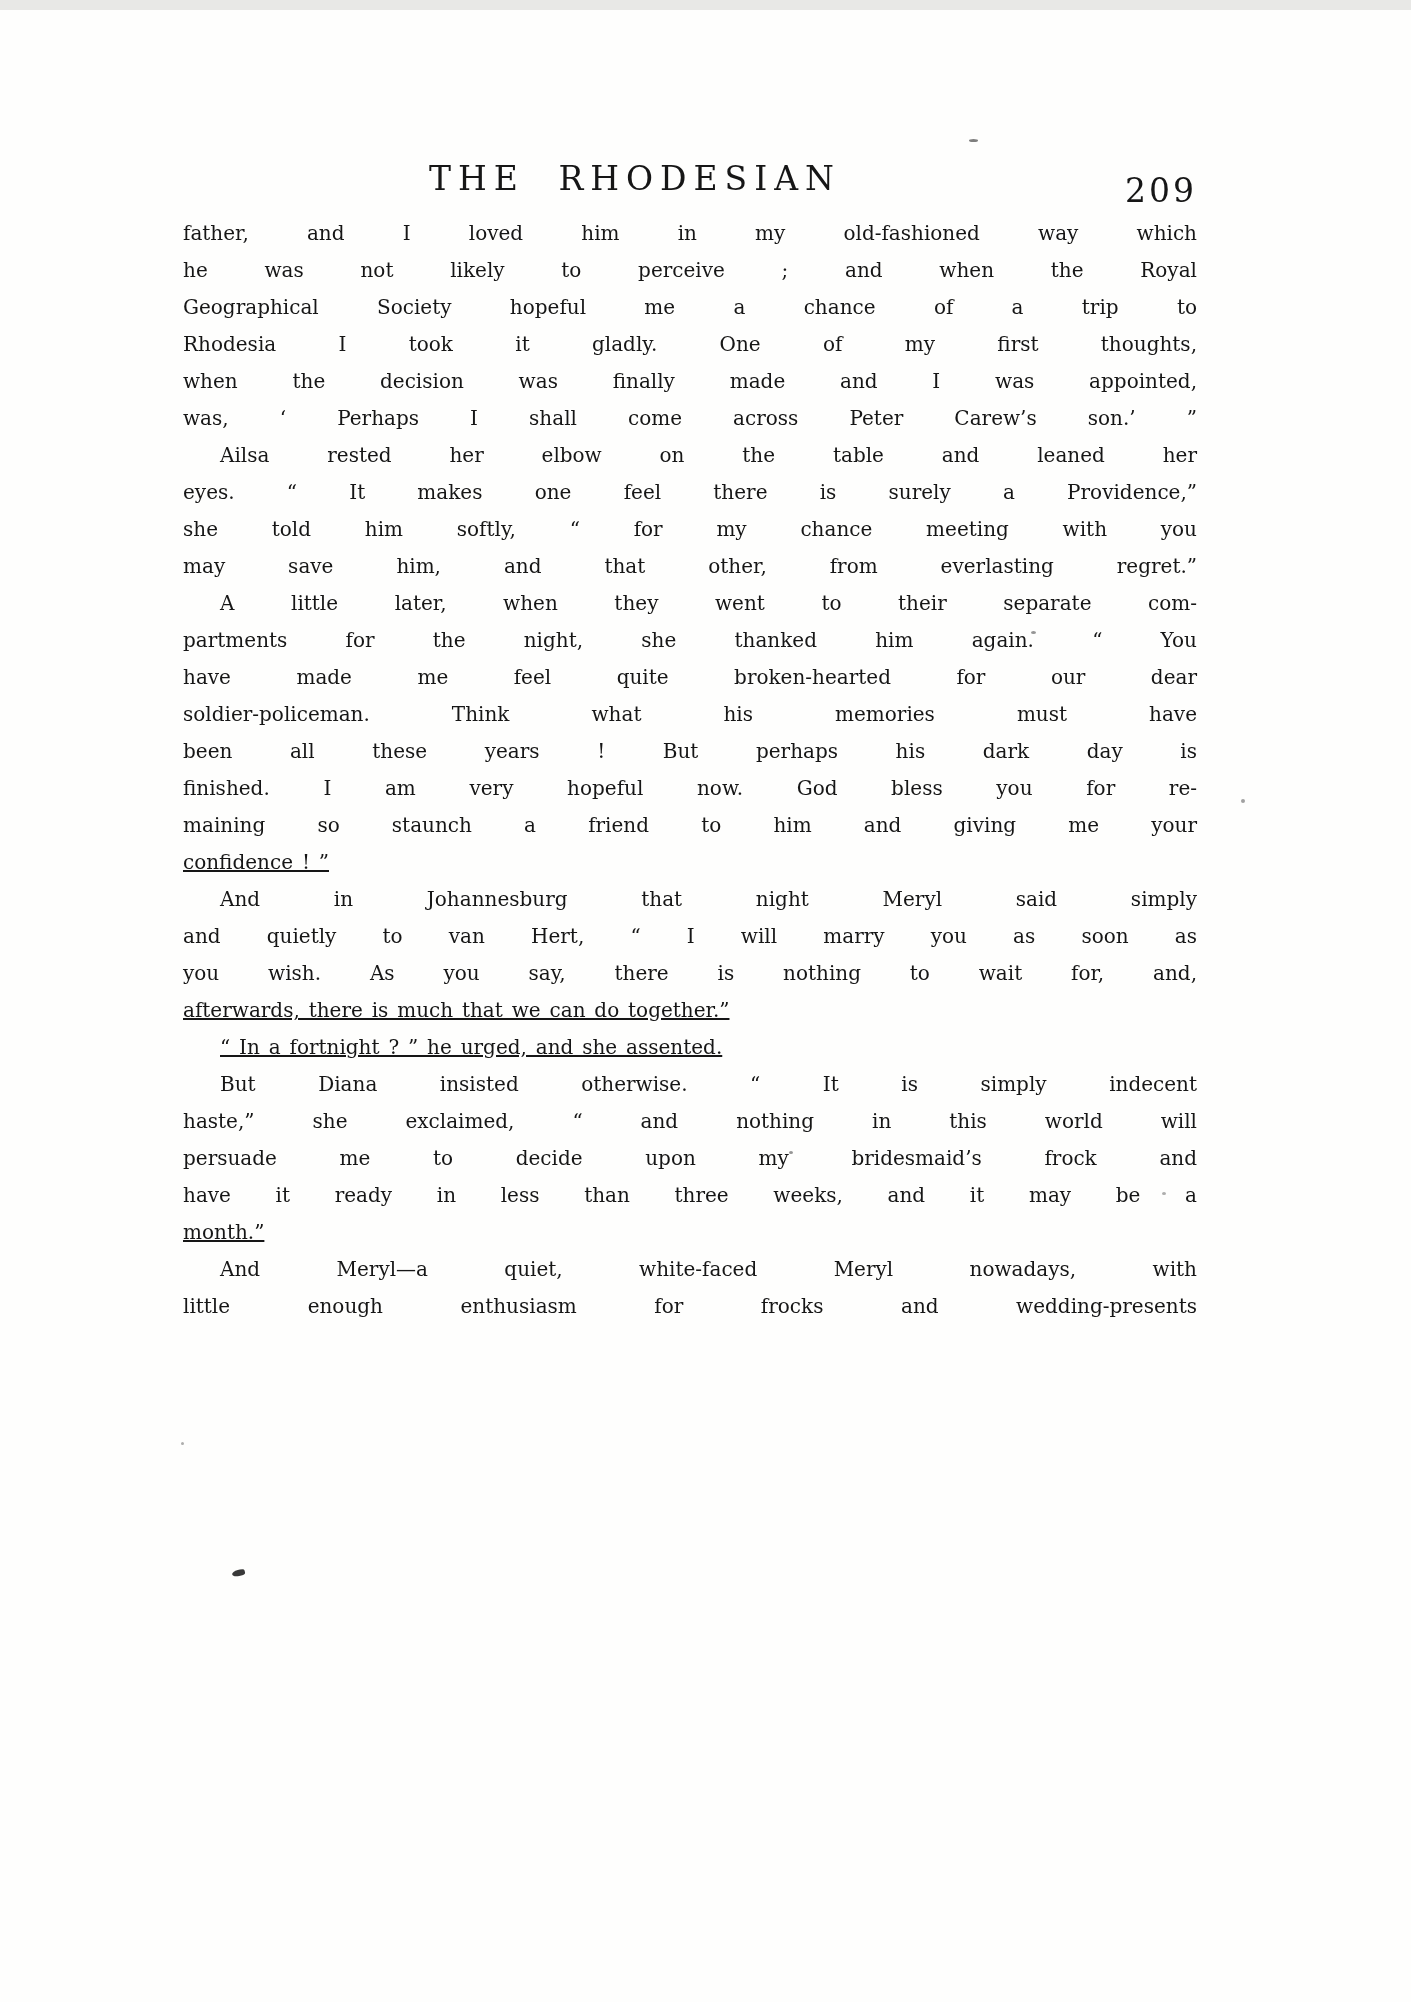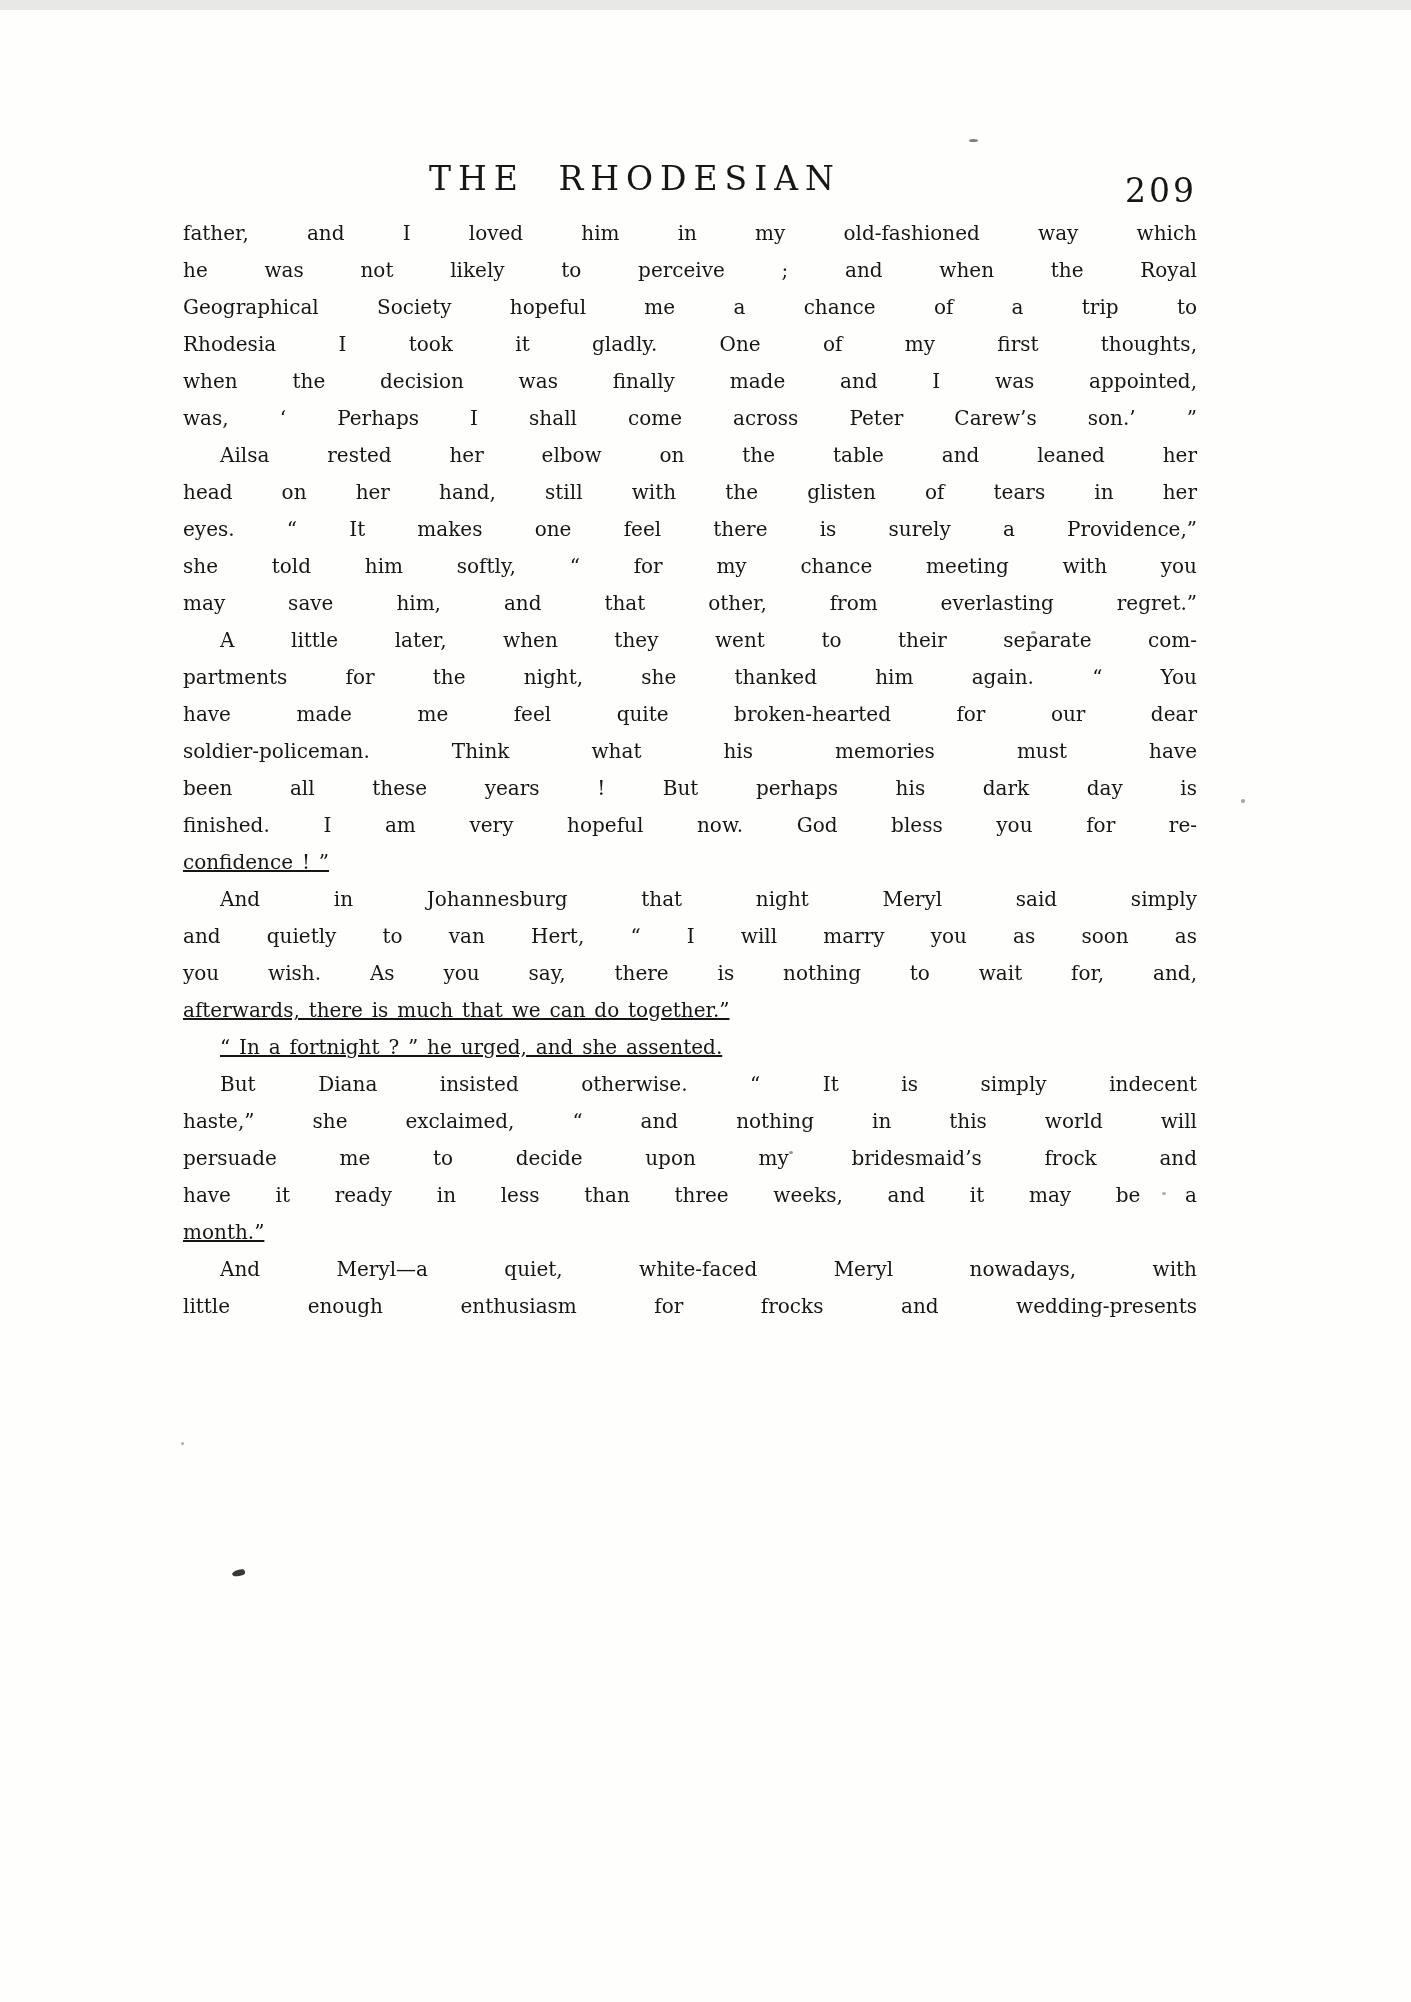"head on her hand, still" div.line { html: <div>head on her hand, still with the glisten of tears in her</div> -> none }
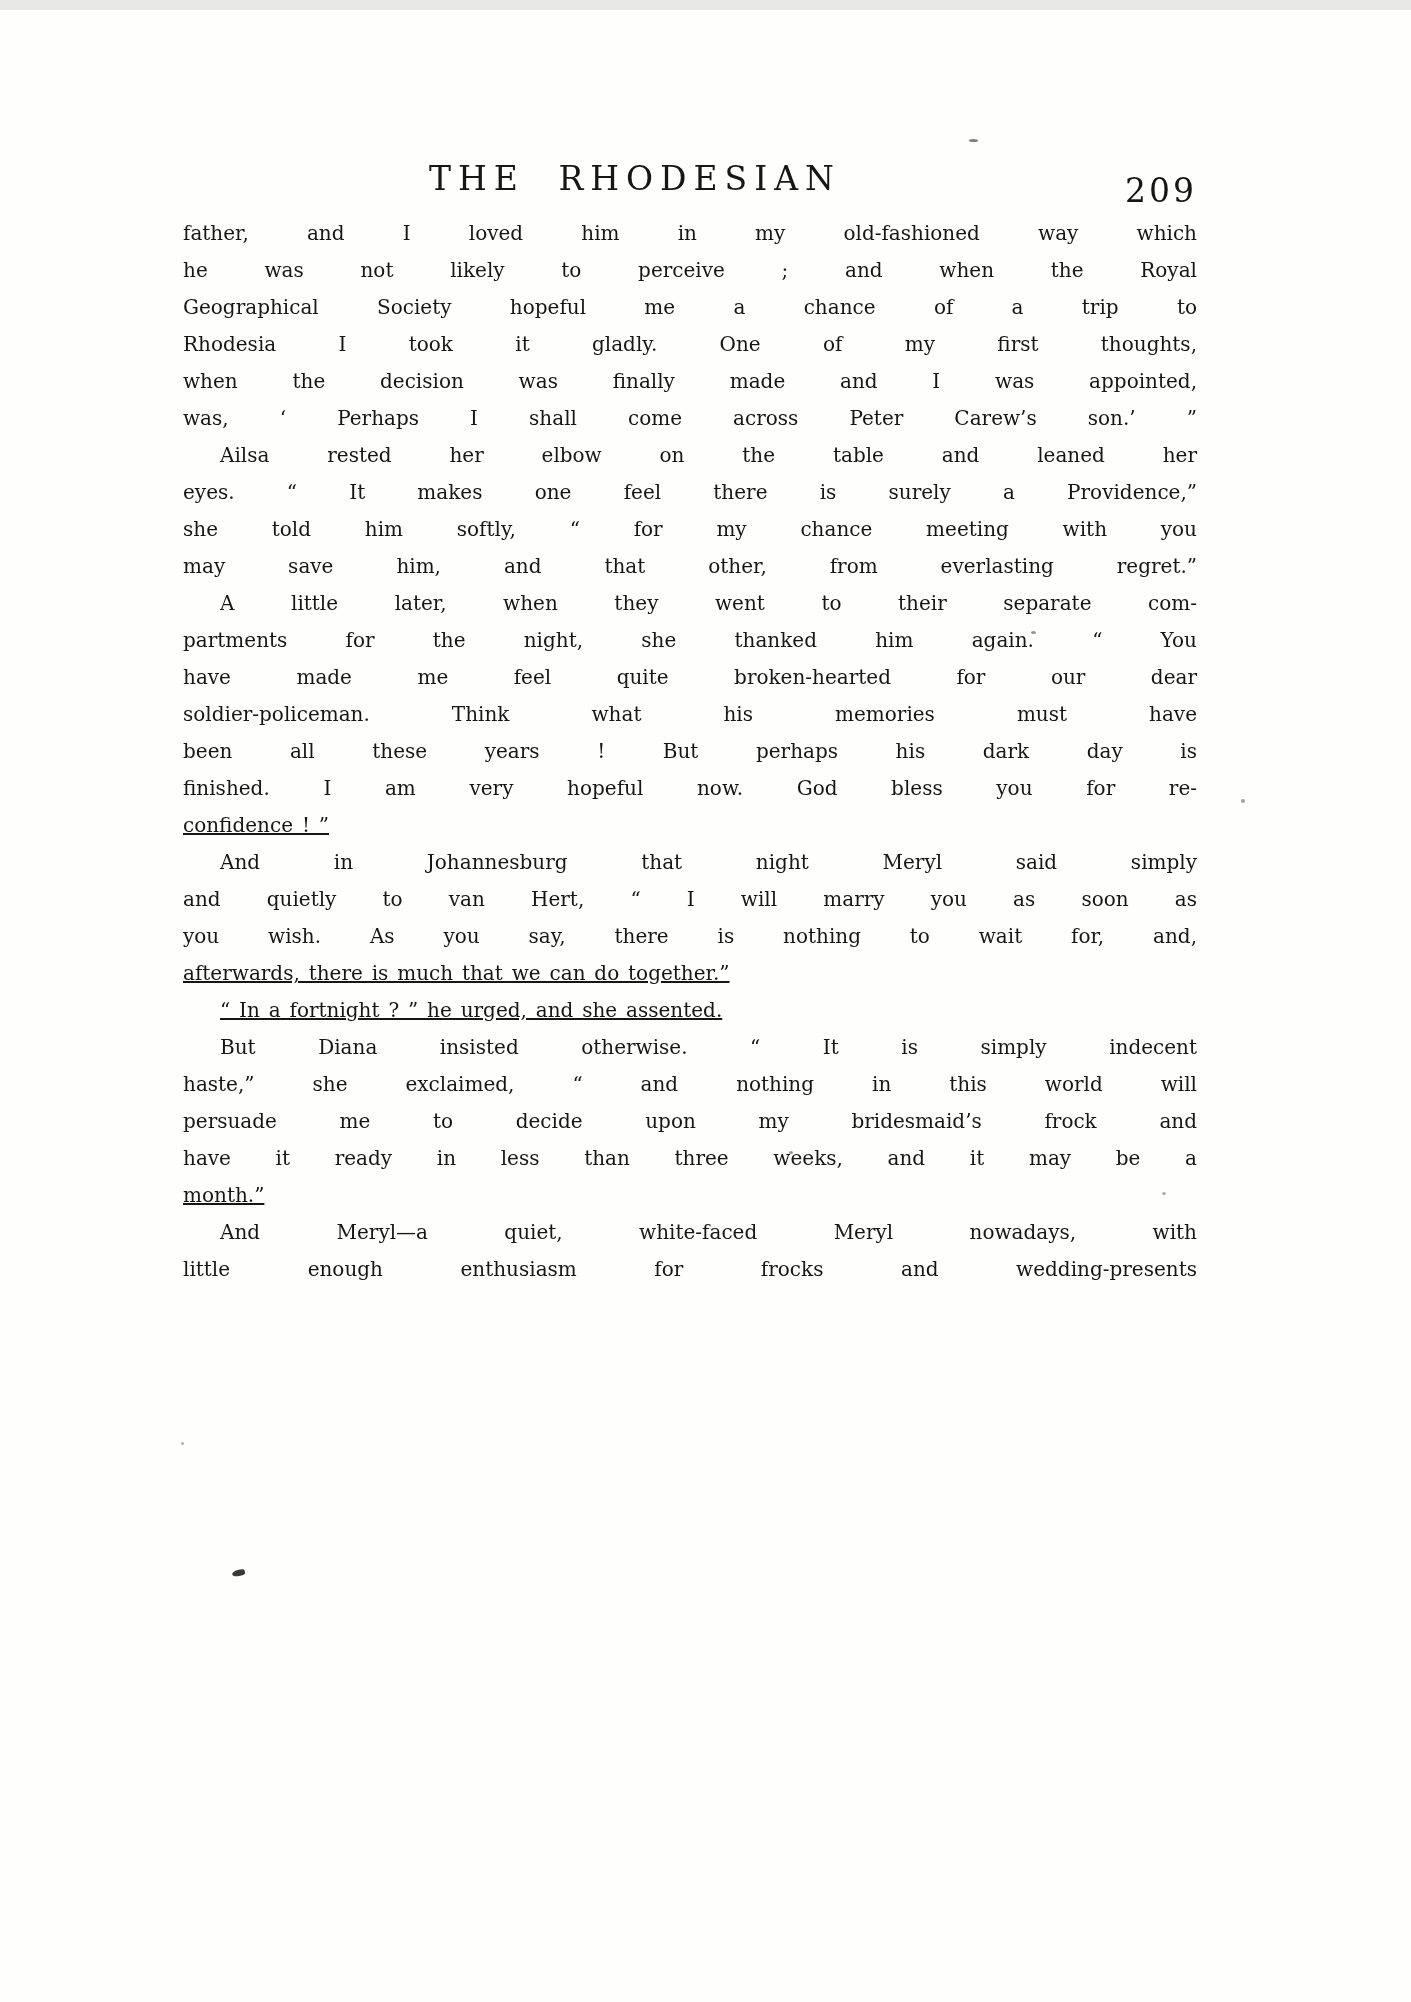"maining so staunch a friend" div.line { html: none -> <div>maining so staunch a friend to him and giving me your</div> }
